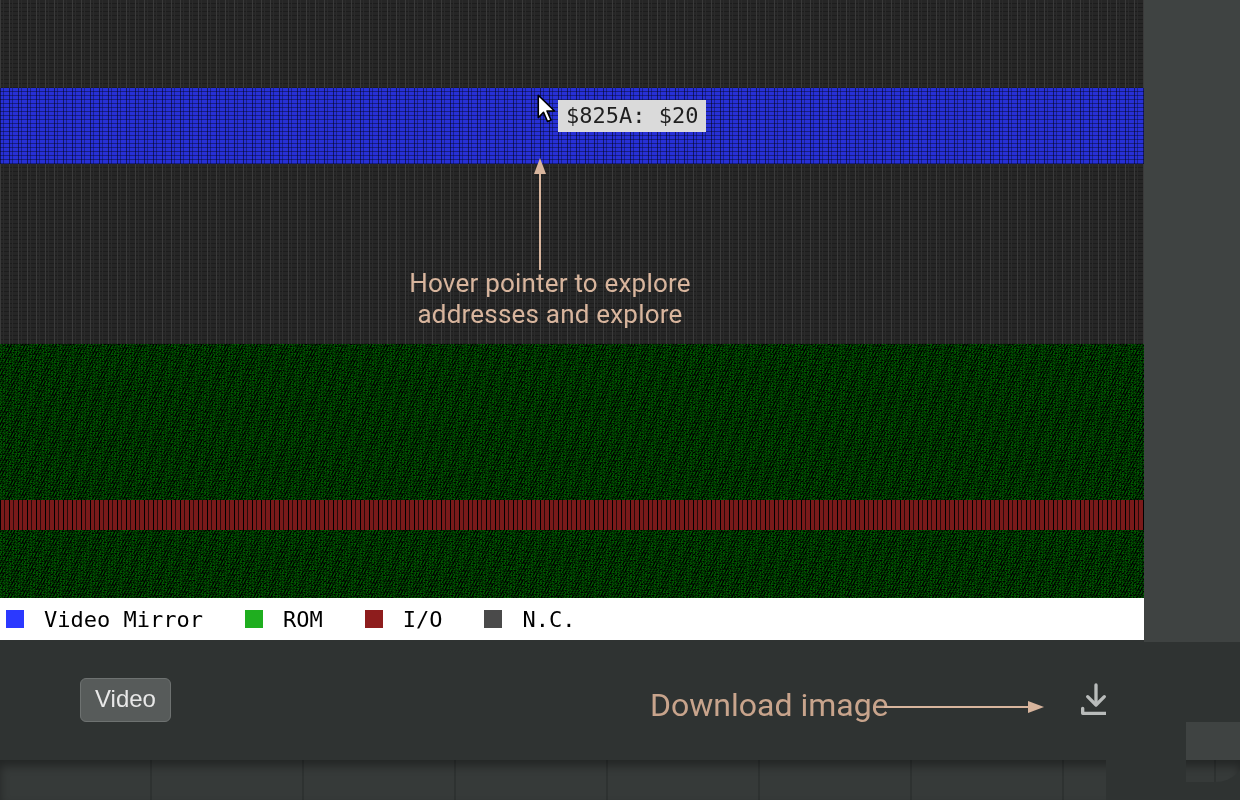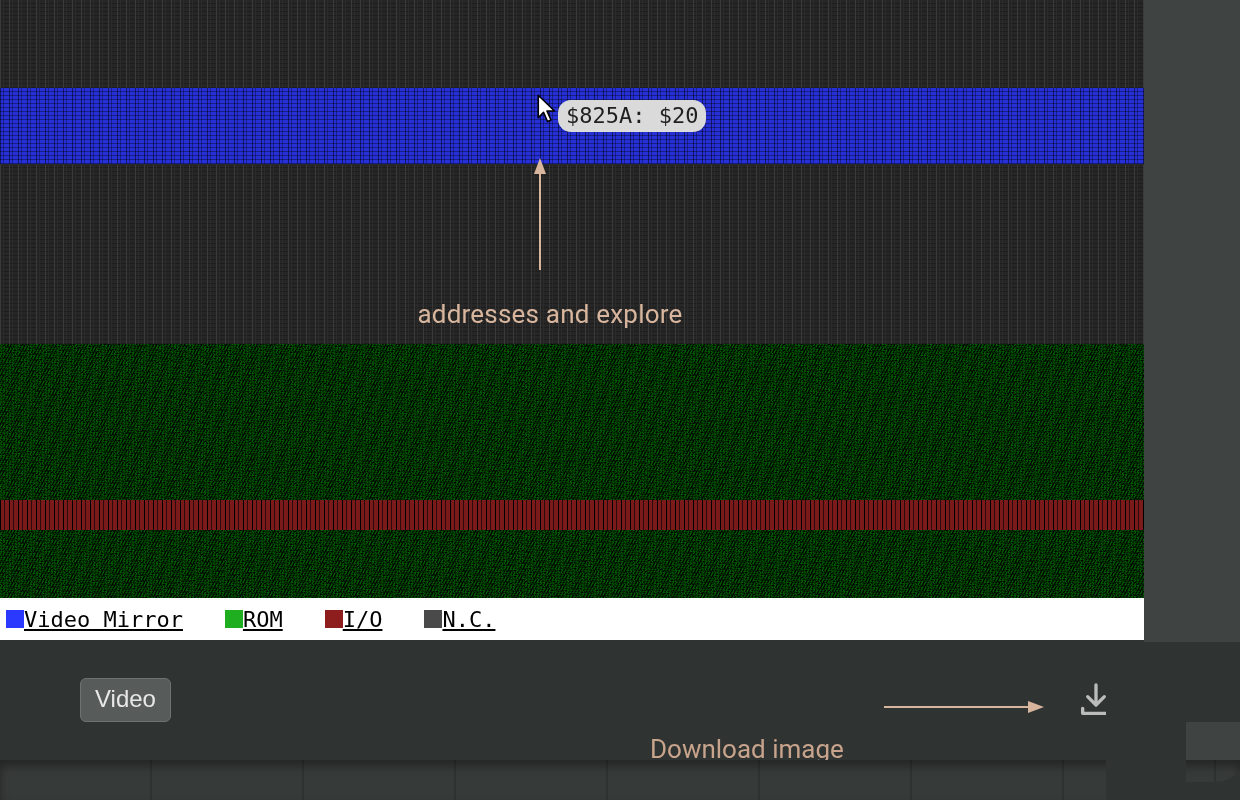"$825A: $20" .tooltip { border-radius: 13px -> 0 }
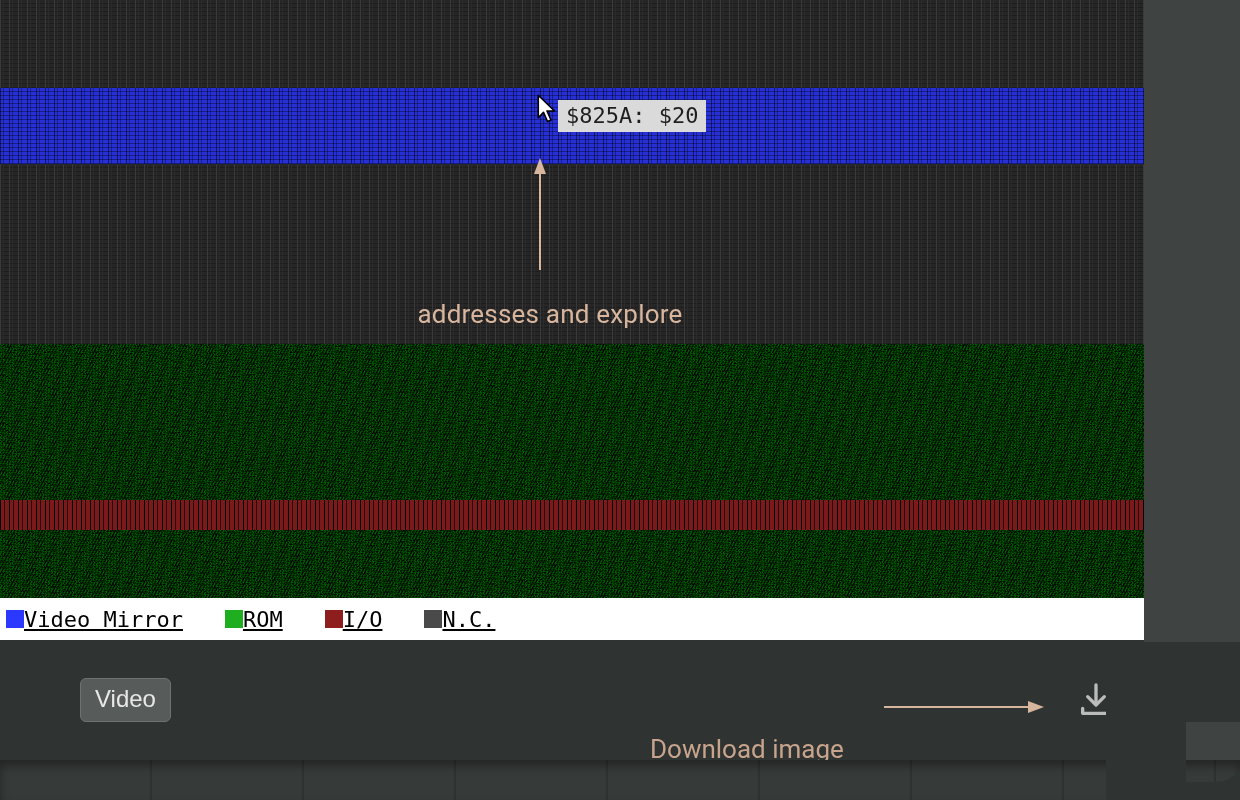"Hover pointer to explore" span { html: none -> <span>Hover pointer to explore</span> }
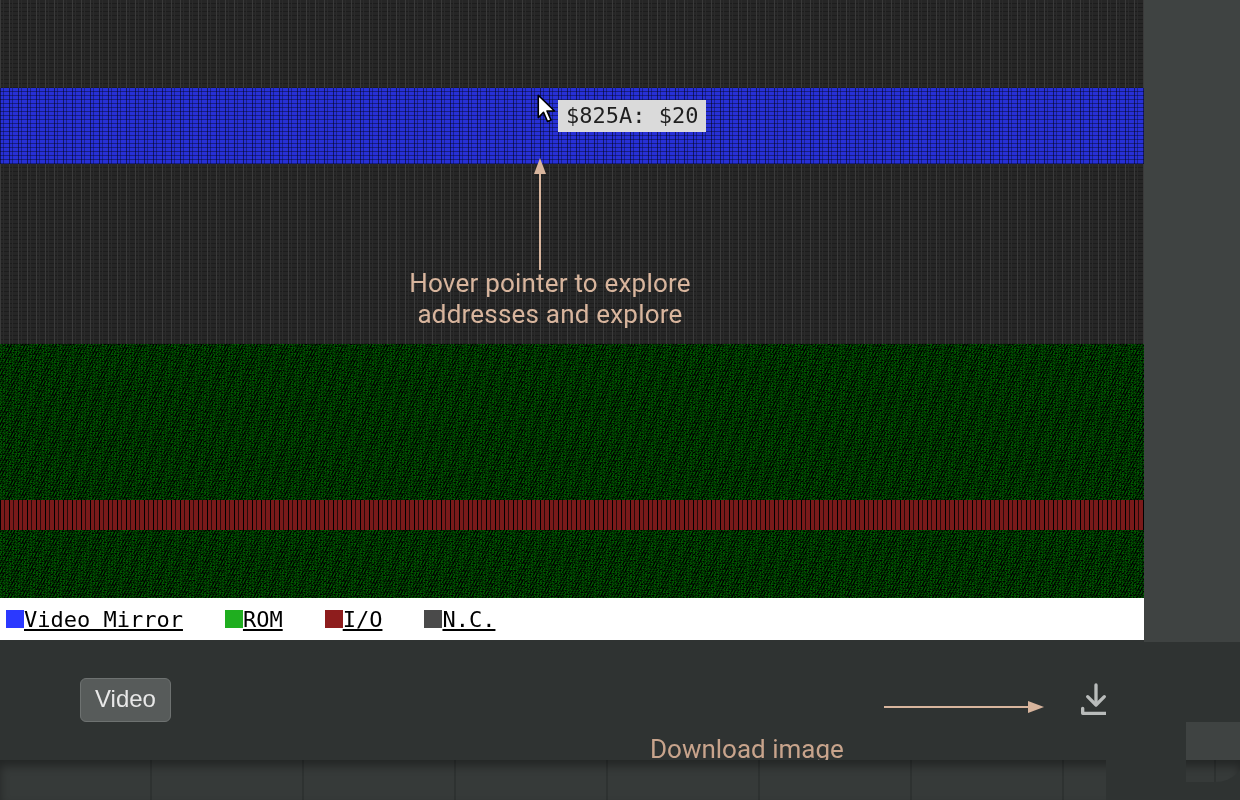"Video Mirror" .legend-item { gap: 0 -> 20px; text-decoration: underline -> none }
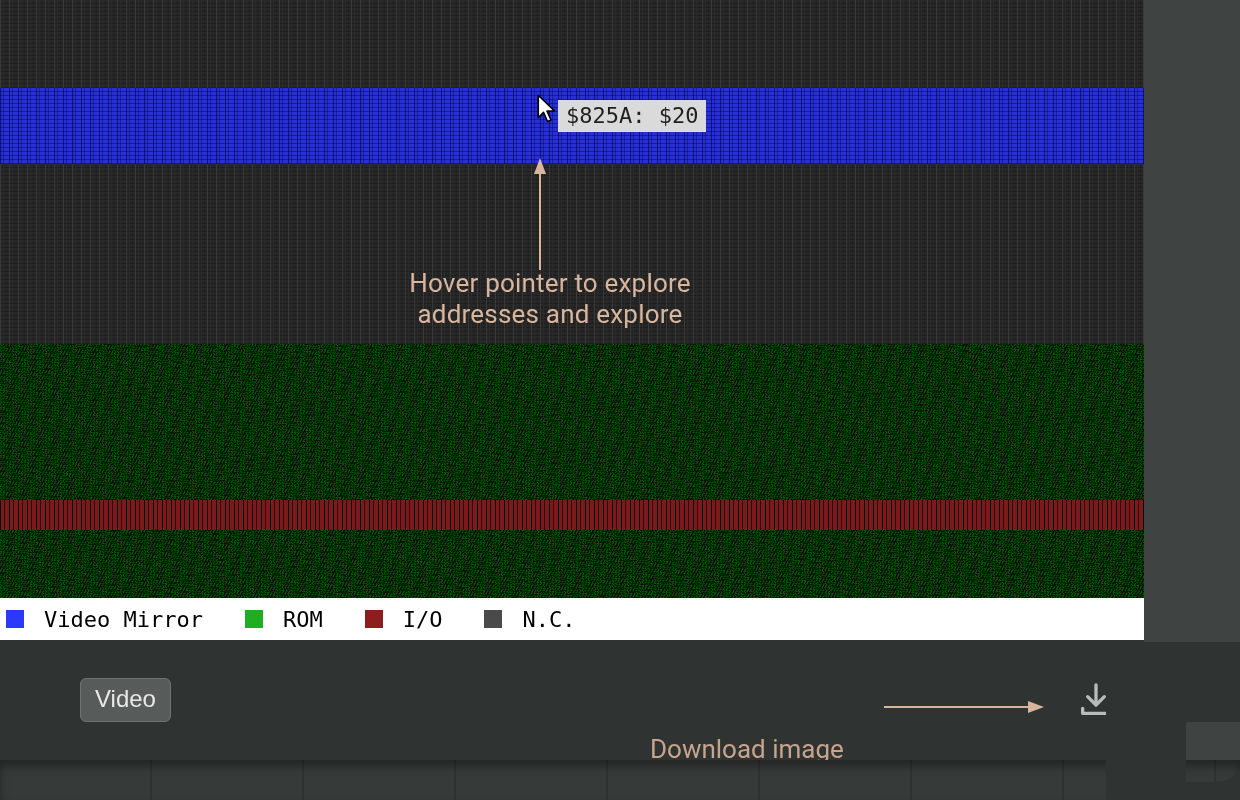"Download image" .download-label { font-size: 26px -> 32px; margin-top: 48px -> none }
